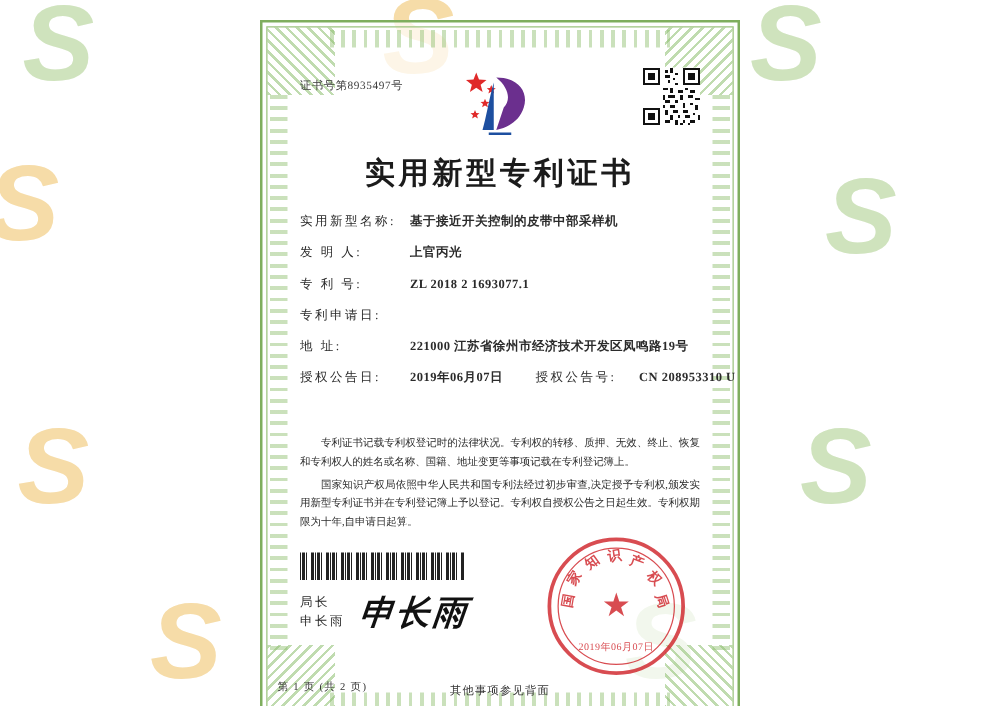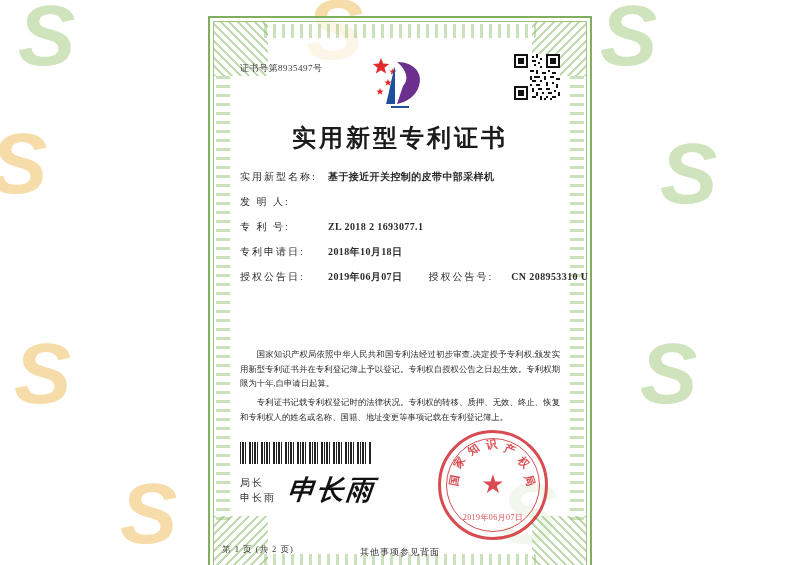"上官丙光" span.field-value { html: none -> <span>上官丙光</span> }
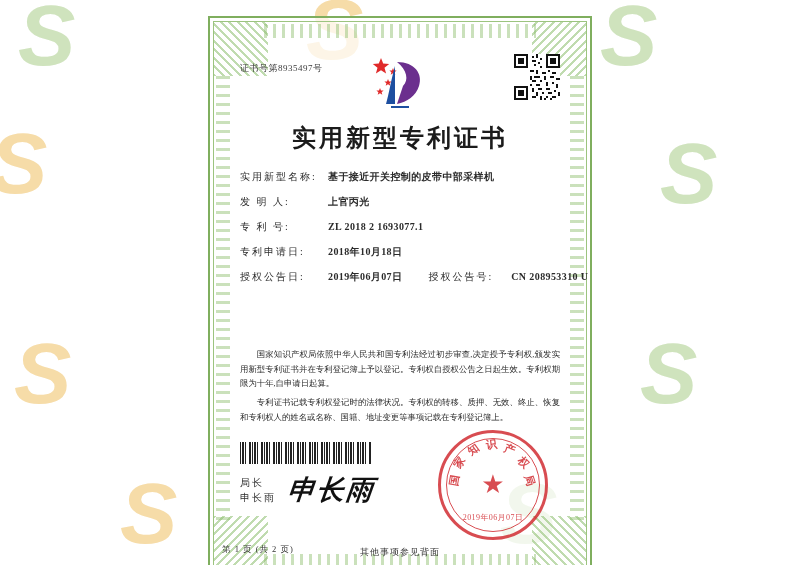"2018年10月18日" span.field-value { html: <span>2018年10月18日</span> -> none }
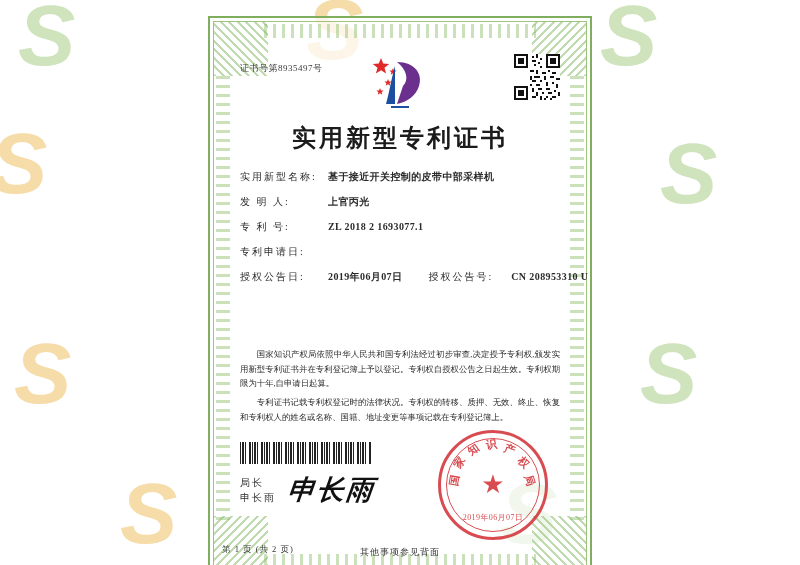"地 址:" div.field-row { html: none -> <div> <span>地 址:</span> <span>221000 江苏省徐州市经济技术开发区凤鸣路19号</span> </div> }
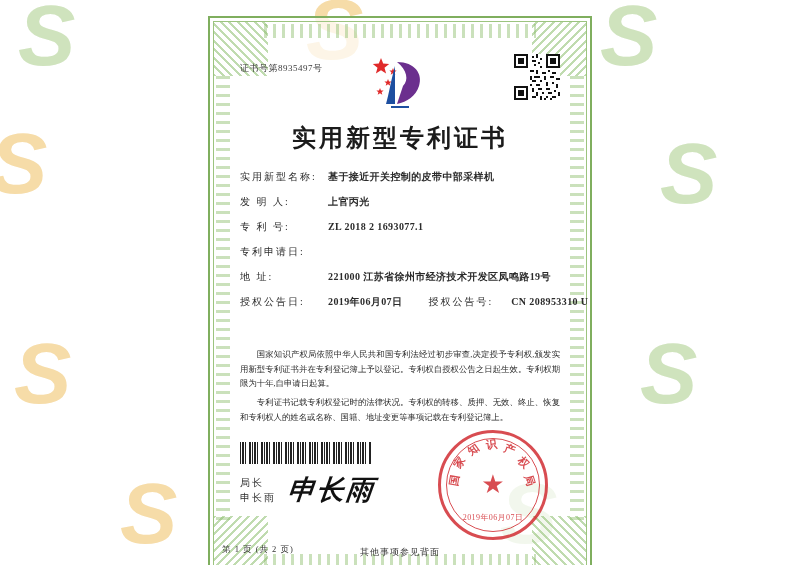"国家知识产权局依照中华人民共和国专利法经过初步审查,决定授予专利权,颁发实用新型" p { order: before "专利证书记载专利权登记时的法律状况。专利权的转移、质押、无效、终止、恢复和专利权" -> after "专利证书记载专利权登记时的法律状况。专利权的转移、质押、无效、终止、恢复和专利权" }
